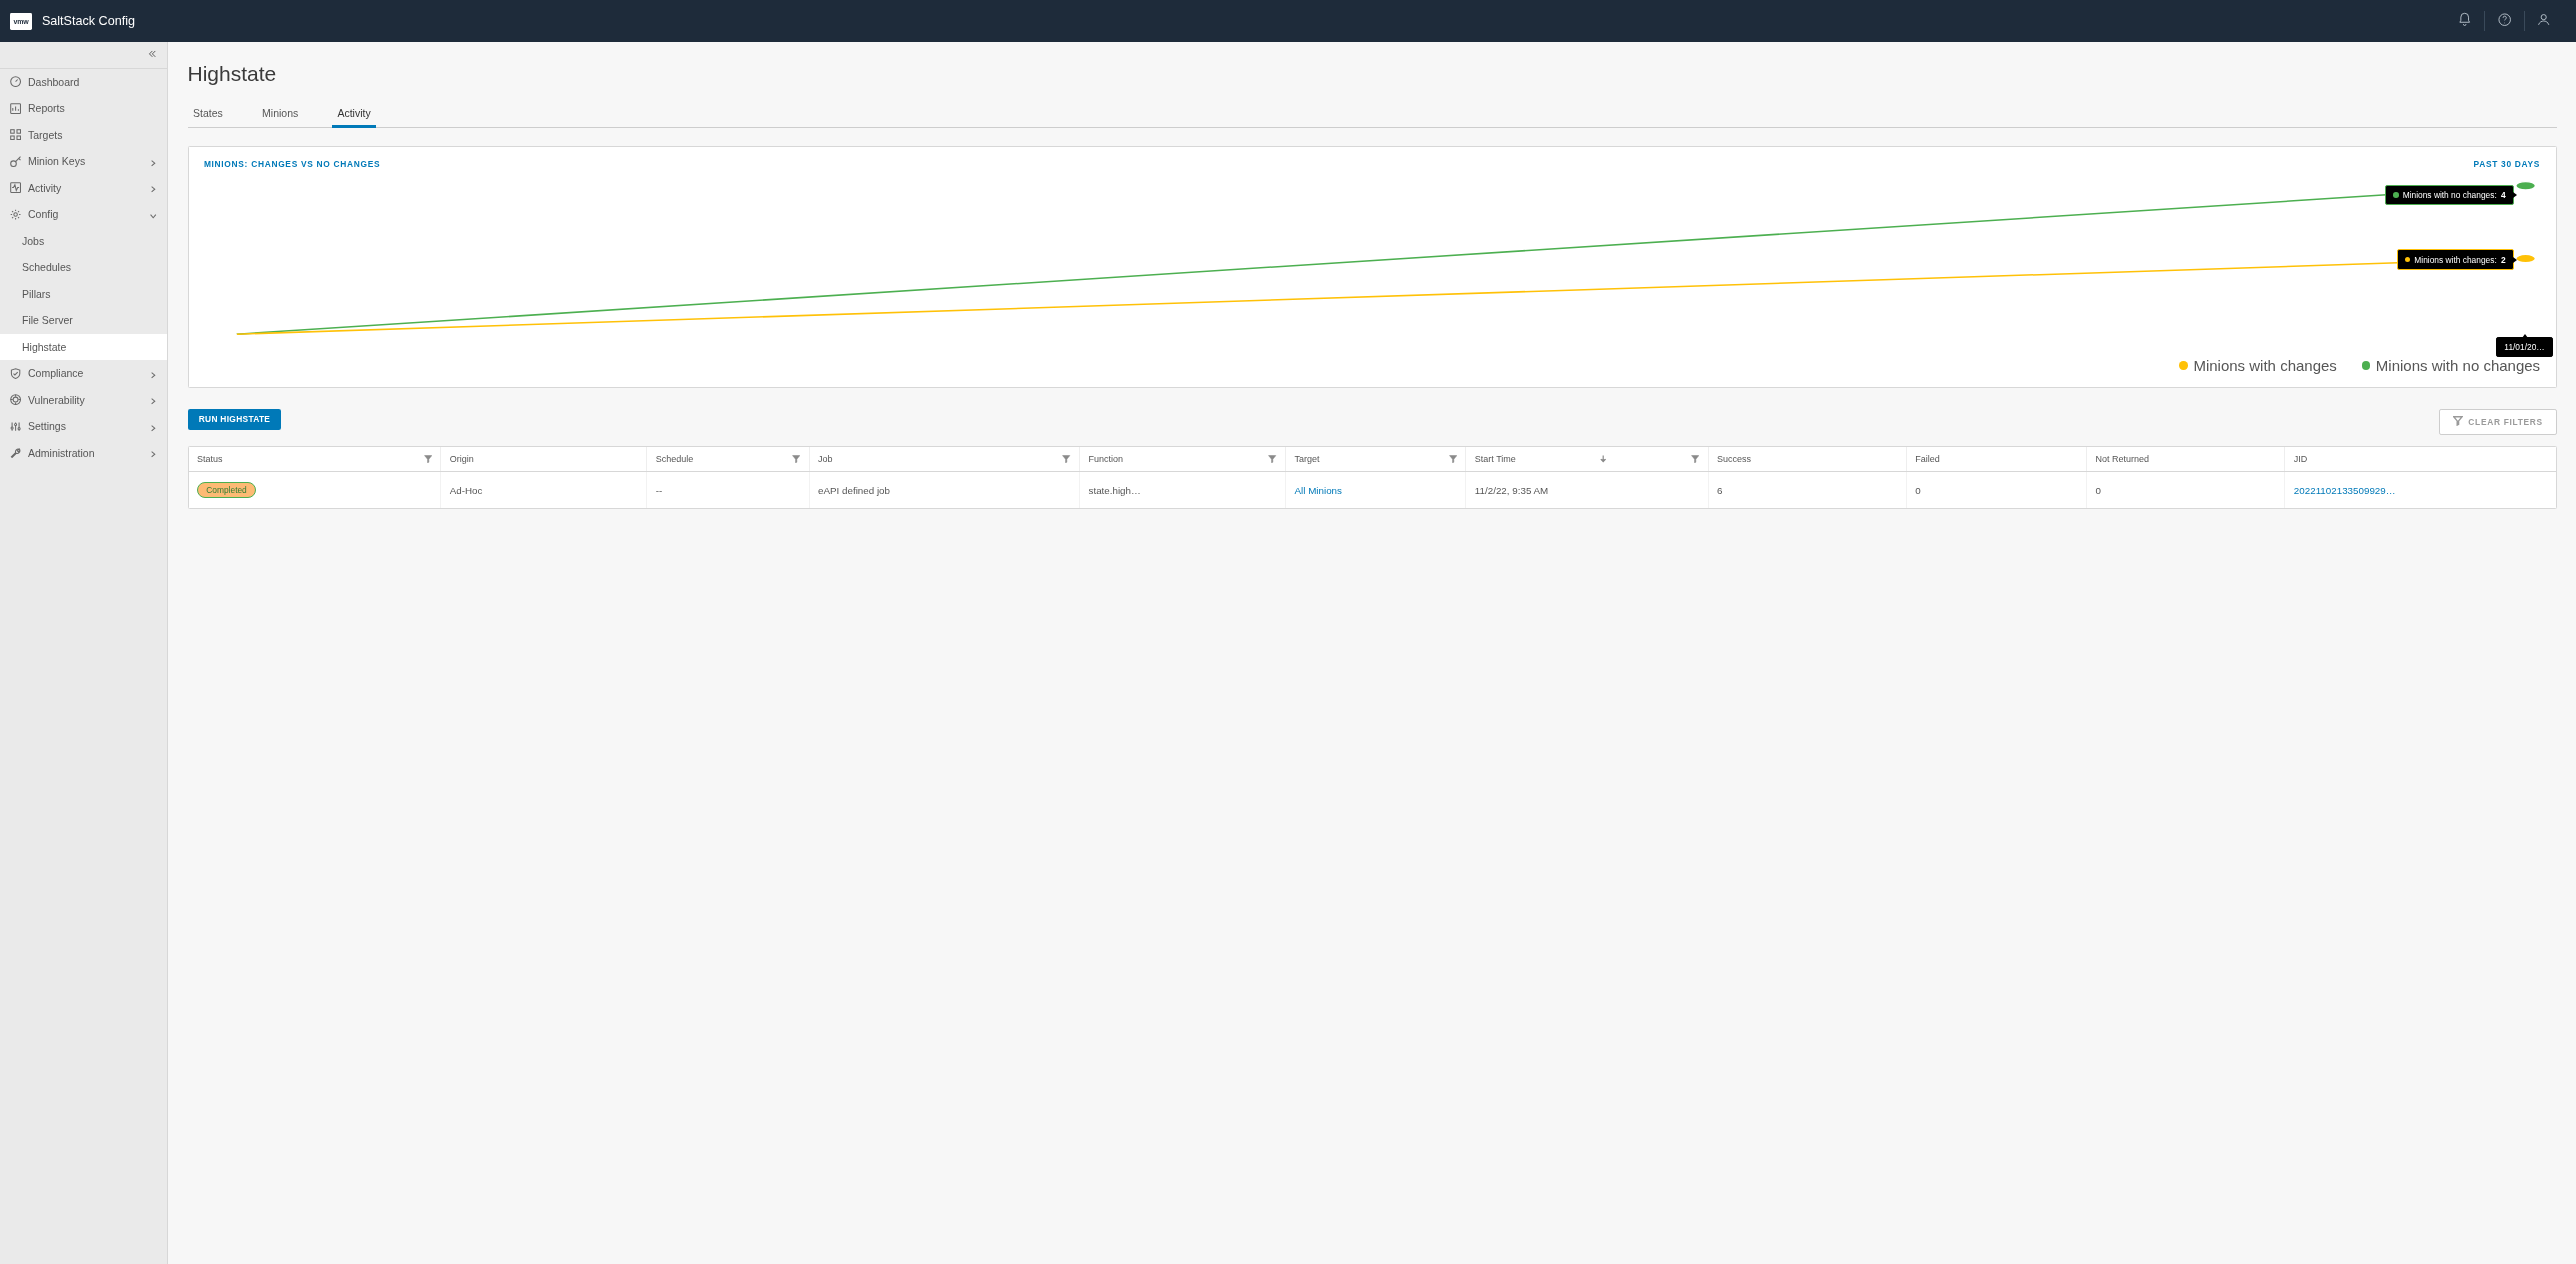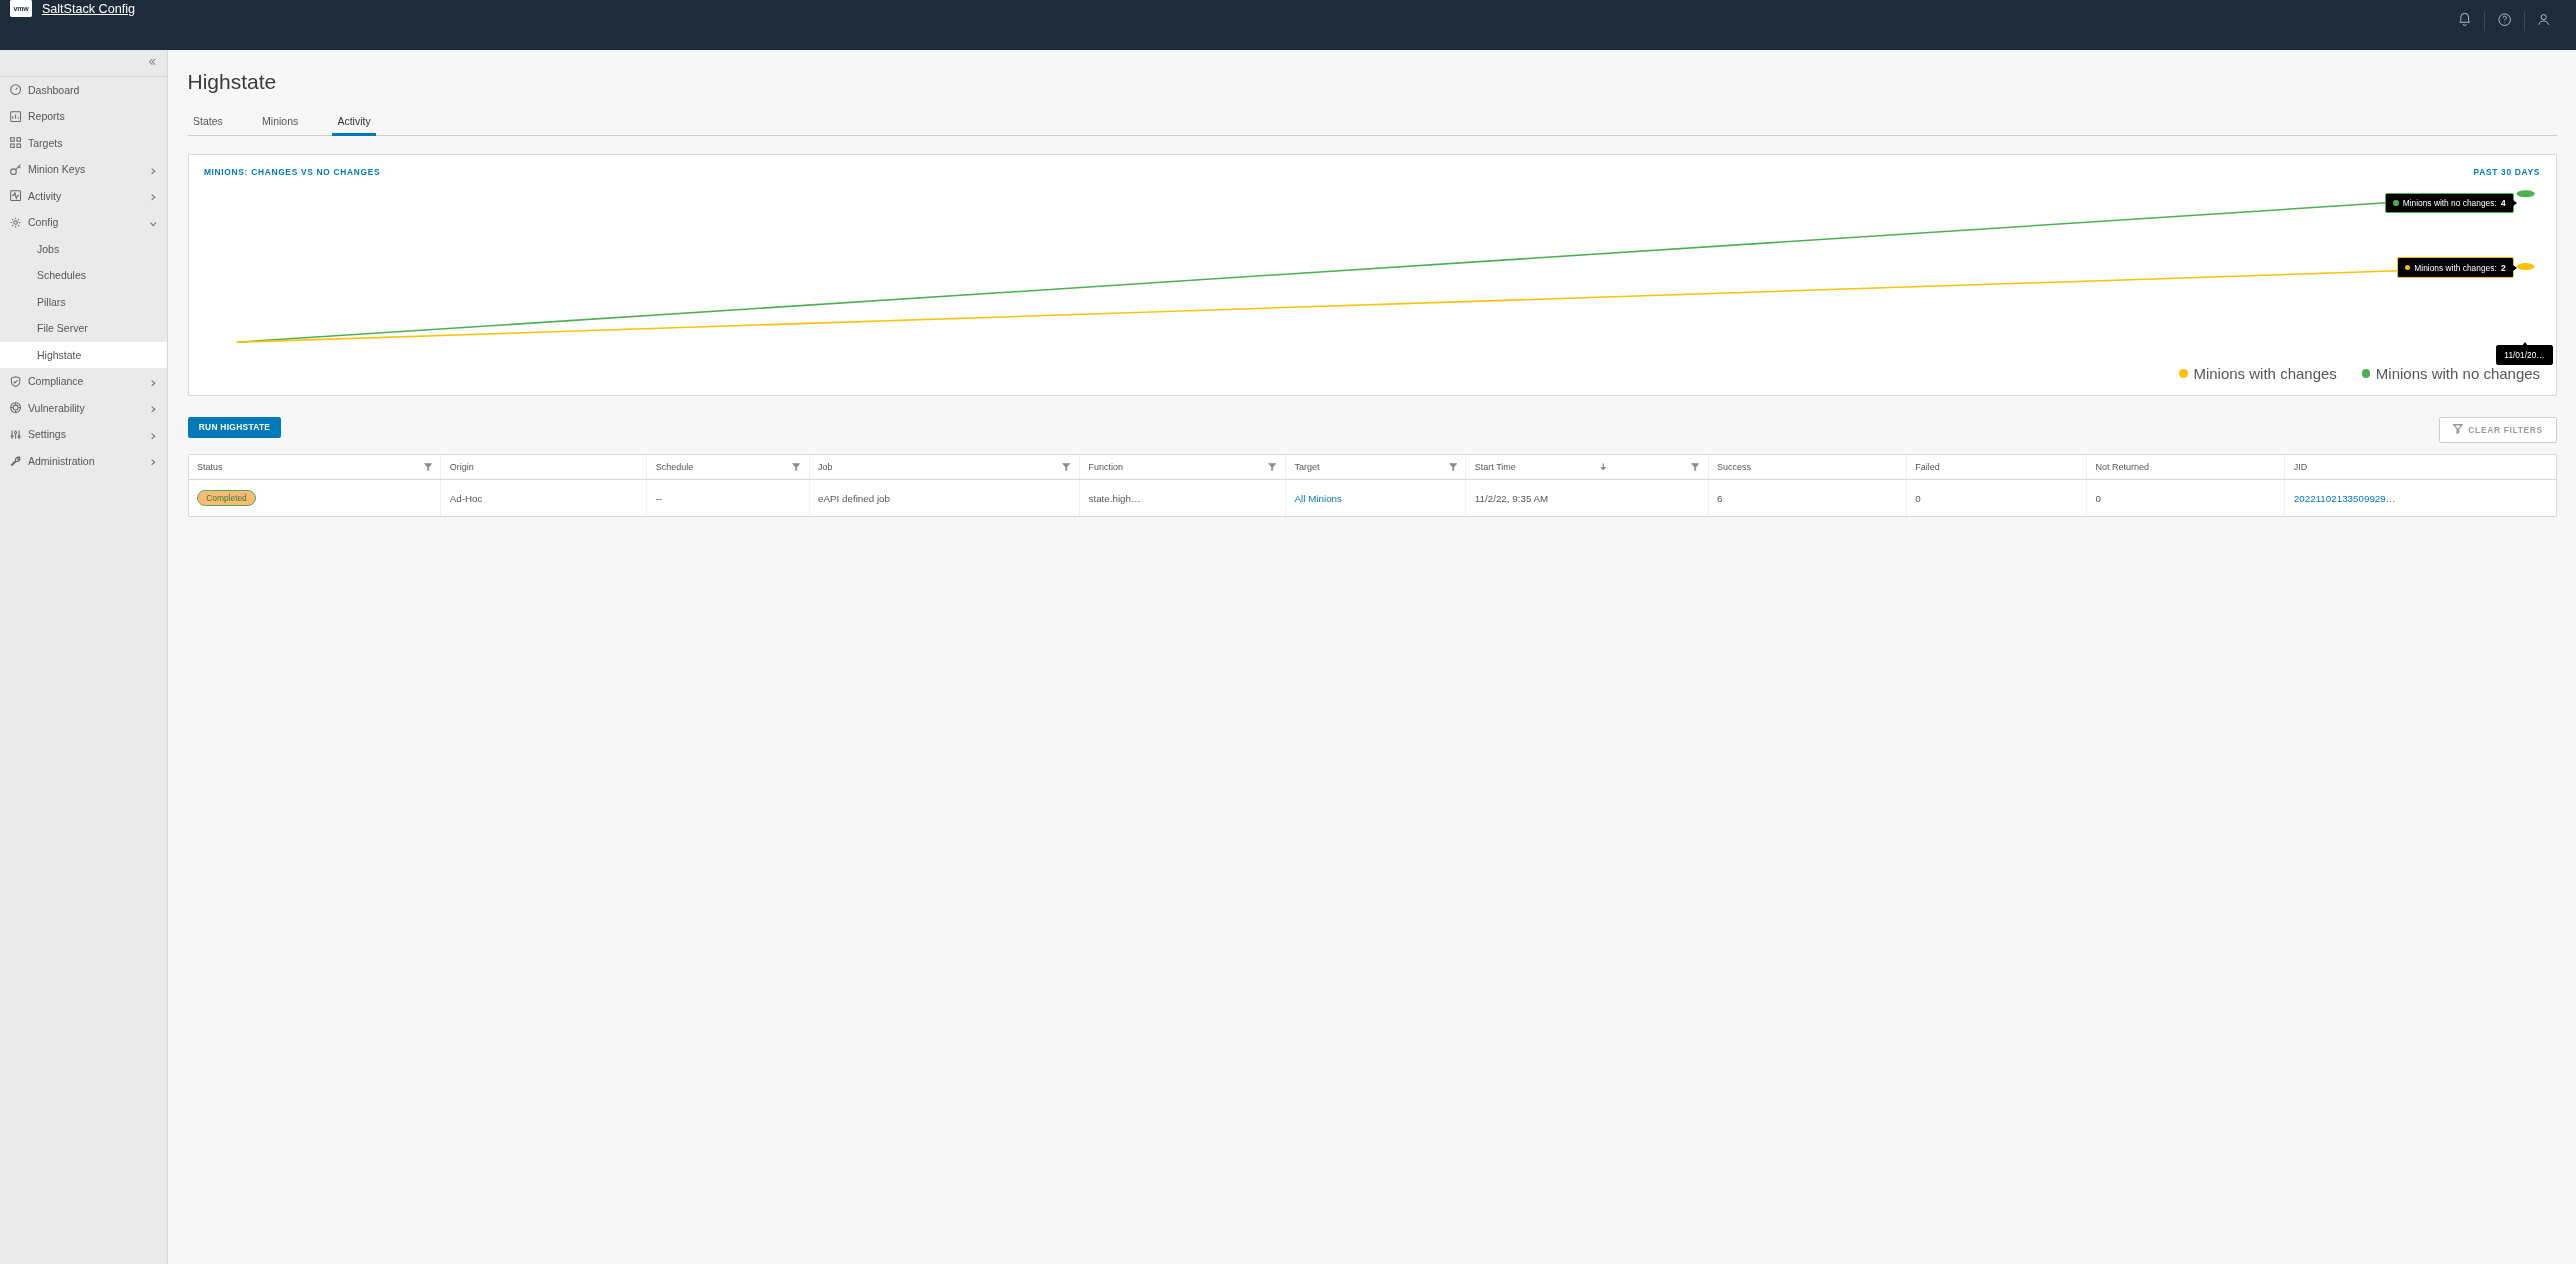"SaltStack Config" .topbar { align-items: flex-start -> center; height: 50px -> 42px; text-decoration: underline -> none }
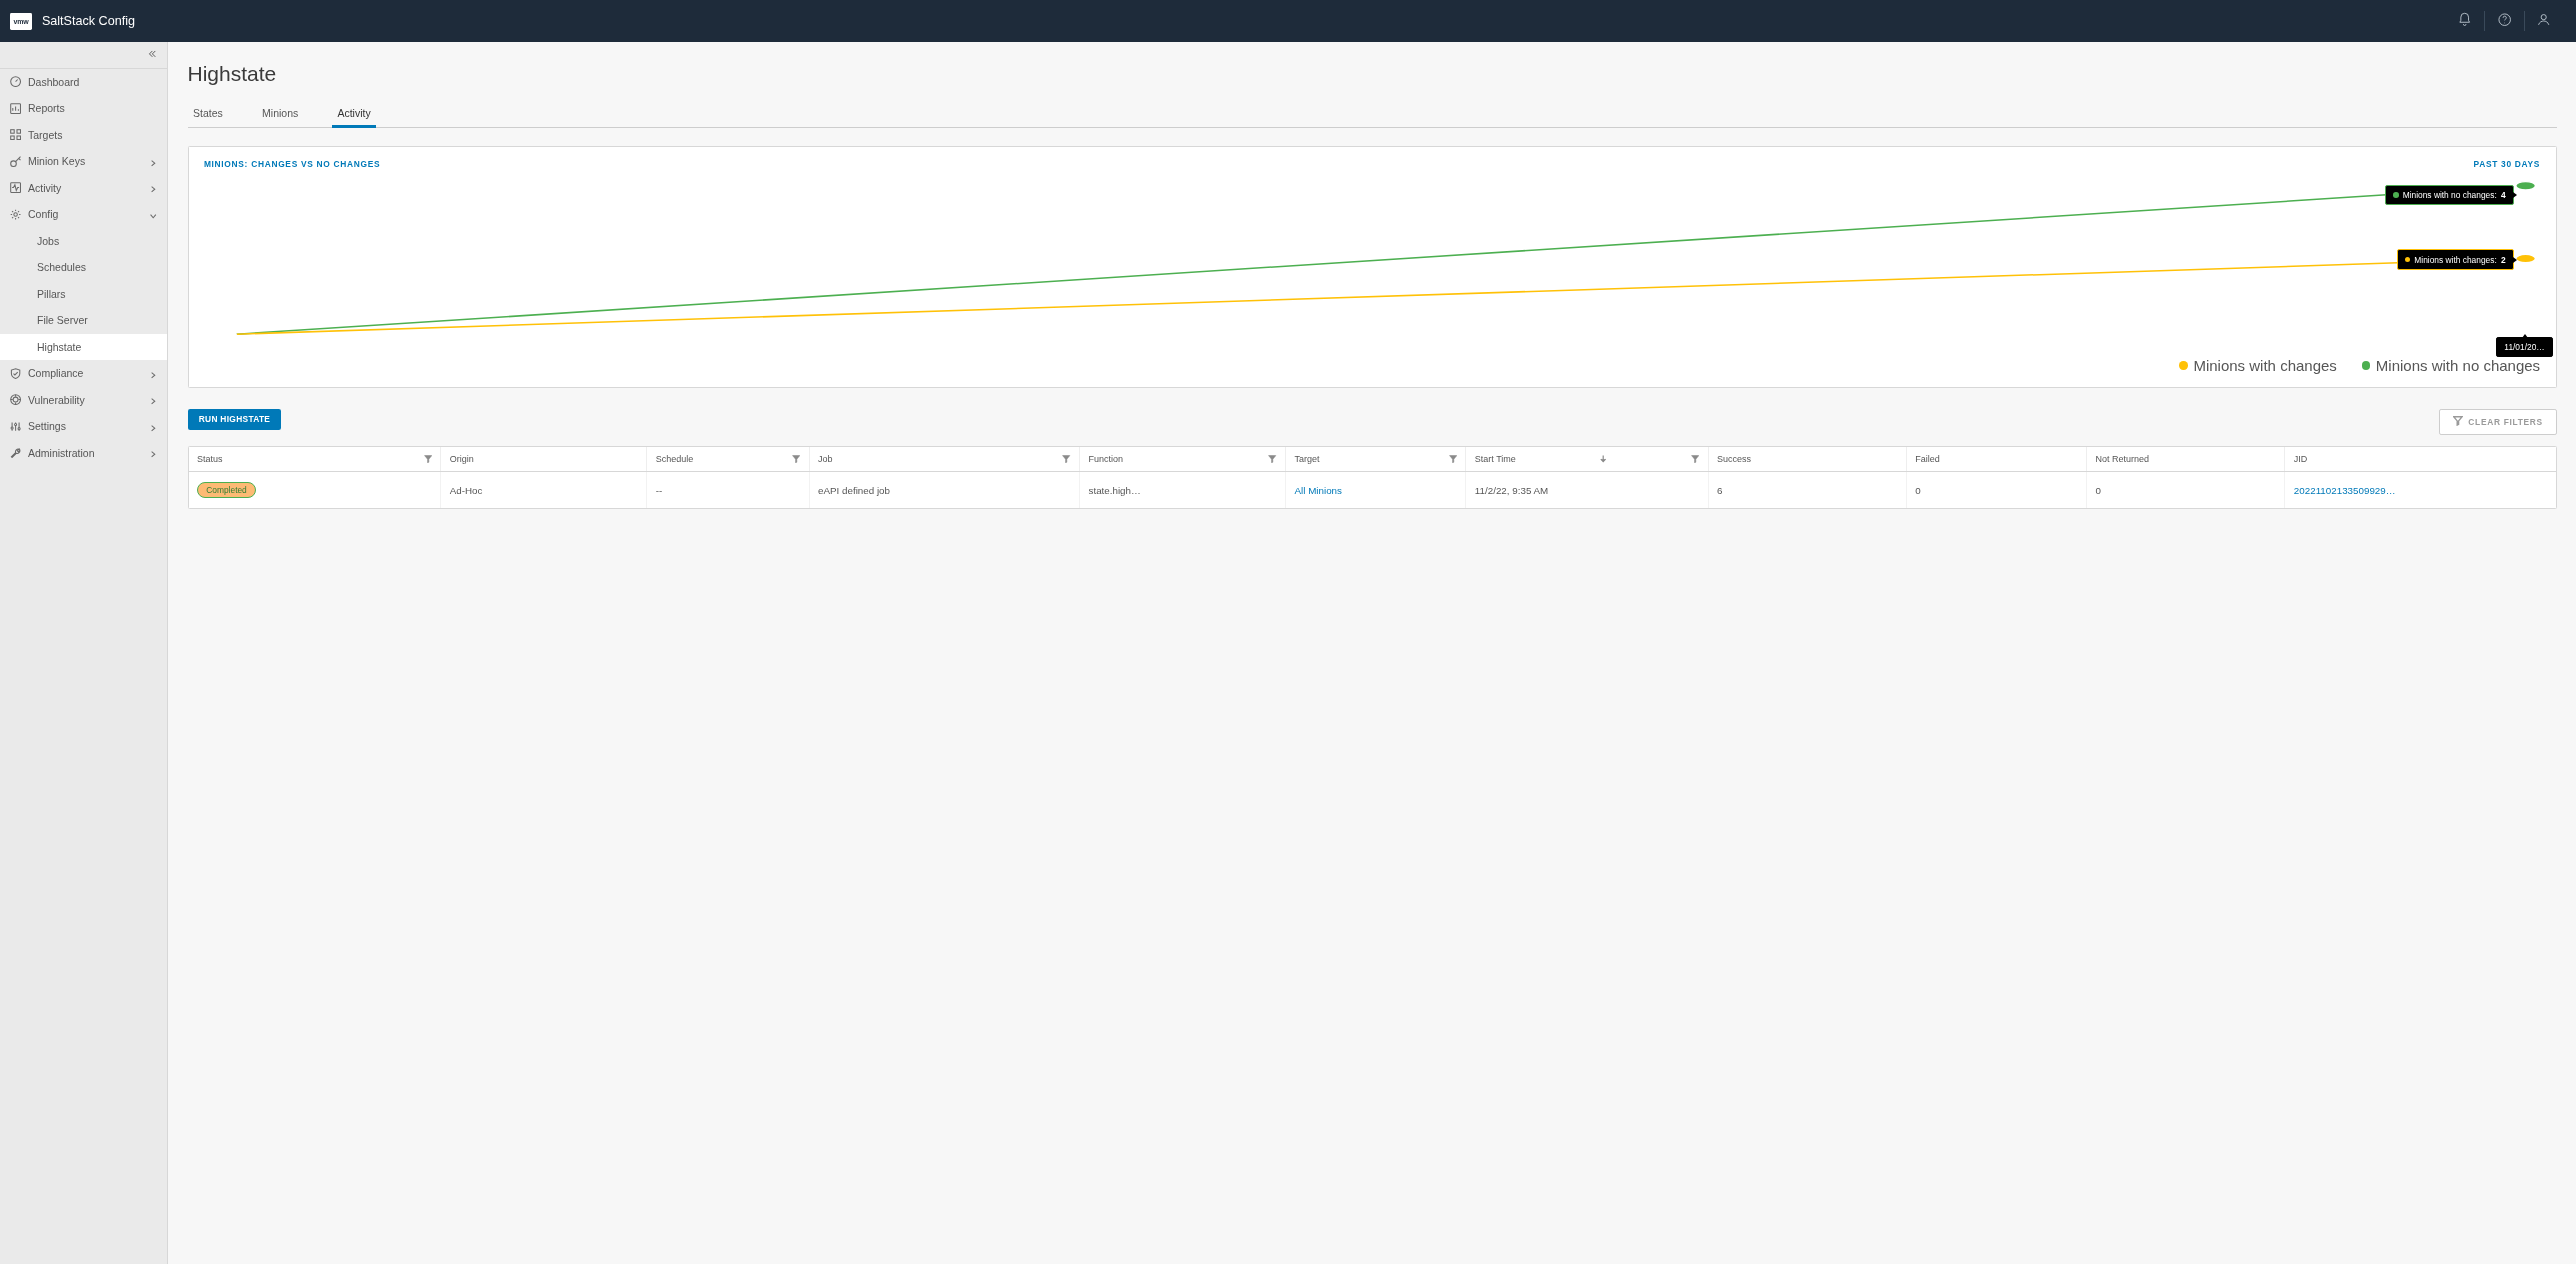"Jobs" .nav-sub .nav-item { padding-left: 37px -> 22px }
